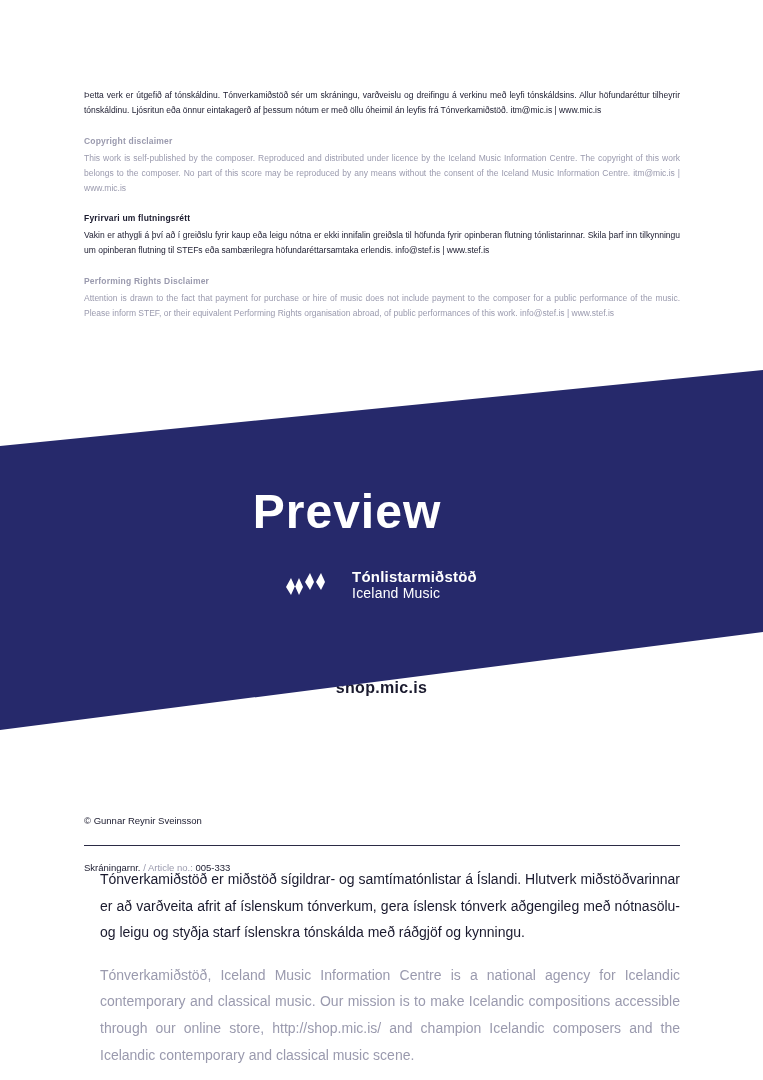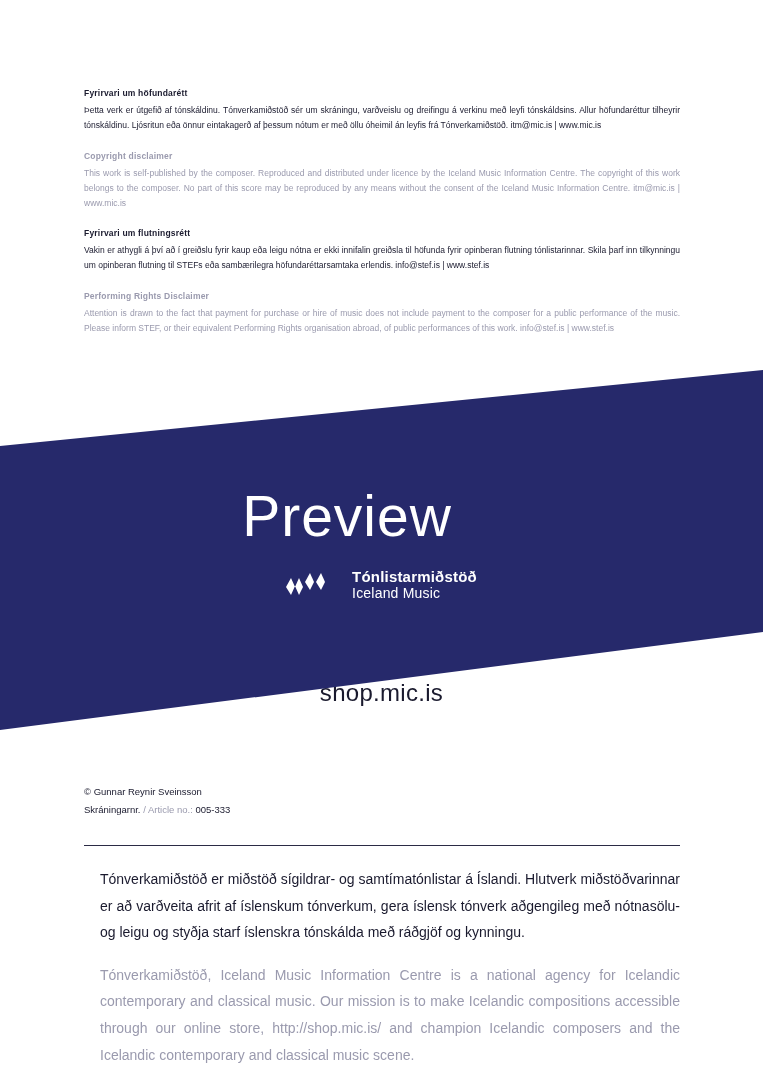"Fyrirvari um höfundarétt" p.legal-title { html: <p>Fyrirvari um höfundarétt</p> -> none }
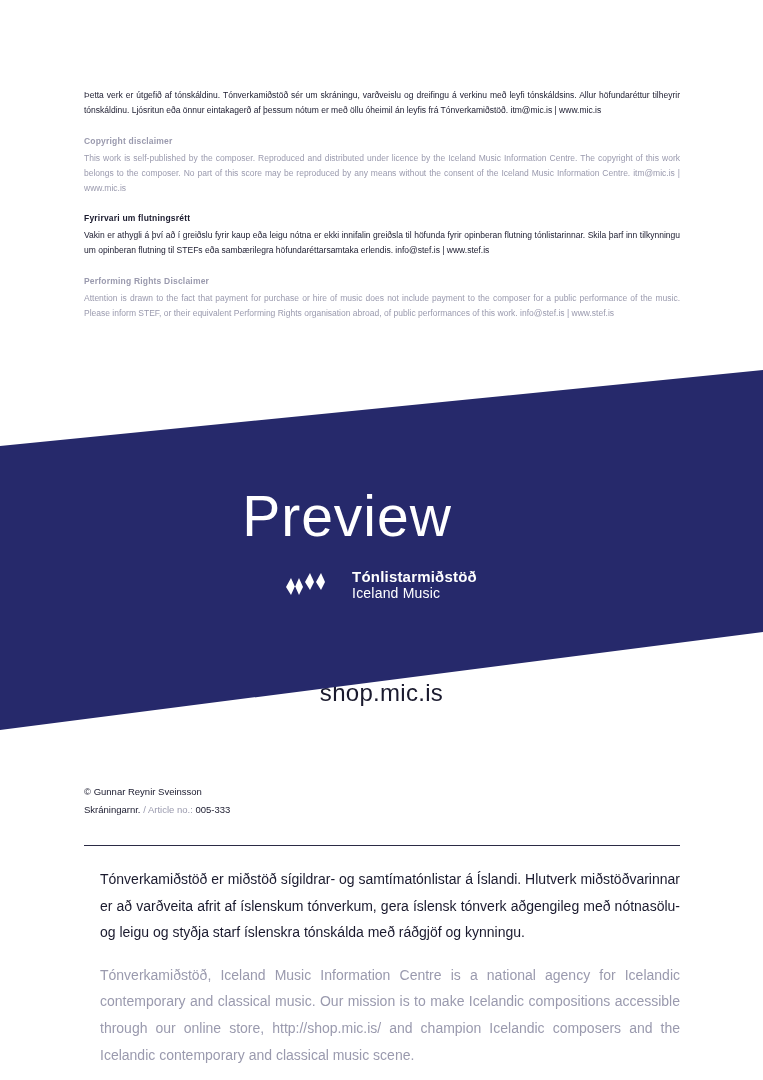"Preview" .preview-word { font-size: 57px -> 48px; font-weight: normal -> bold }
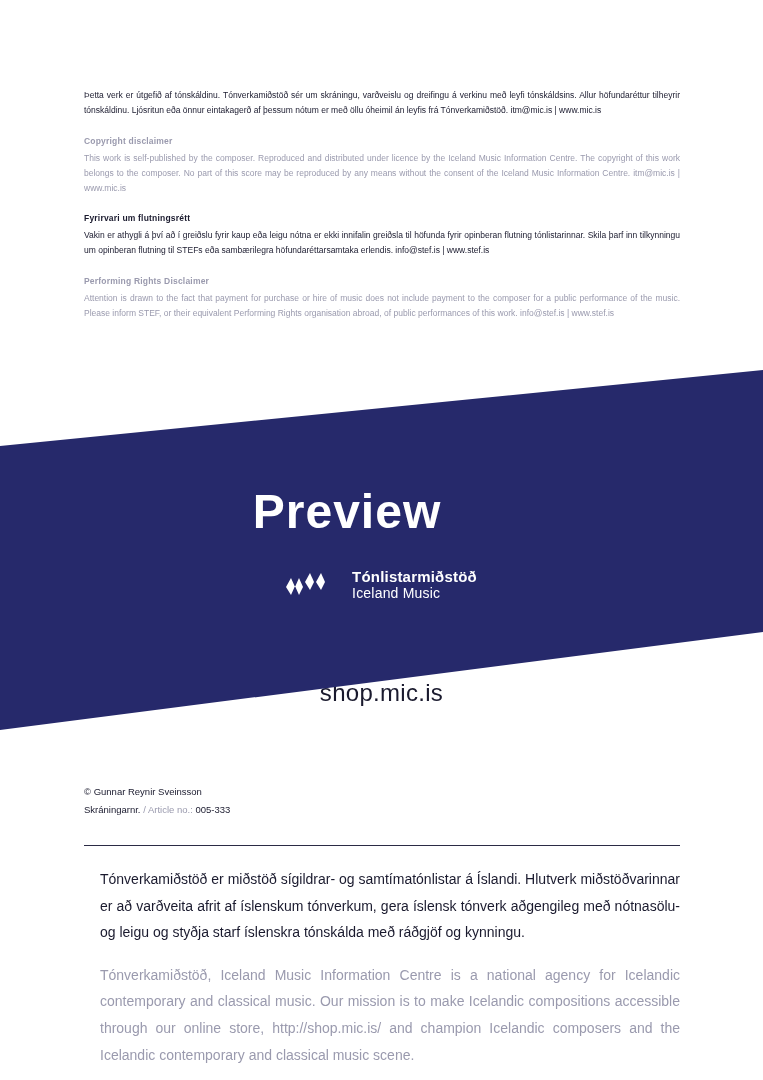"shop.mic.is" .shop-url { font-size: 24px -> 16px; font-weight: normal -> bold }
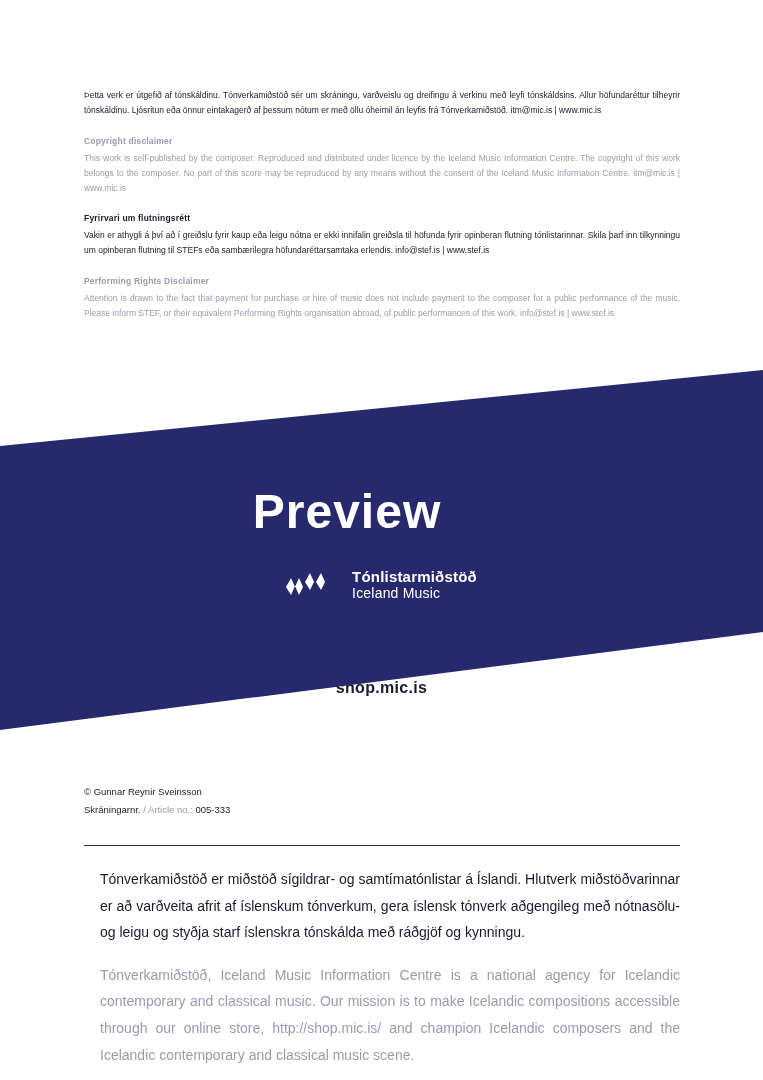"© Gunnar Reynir Sveinsson" .colophon-line { margin-top: none -> 29px }
